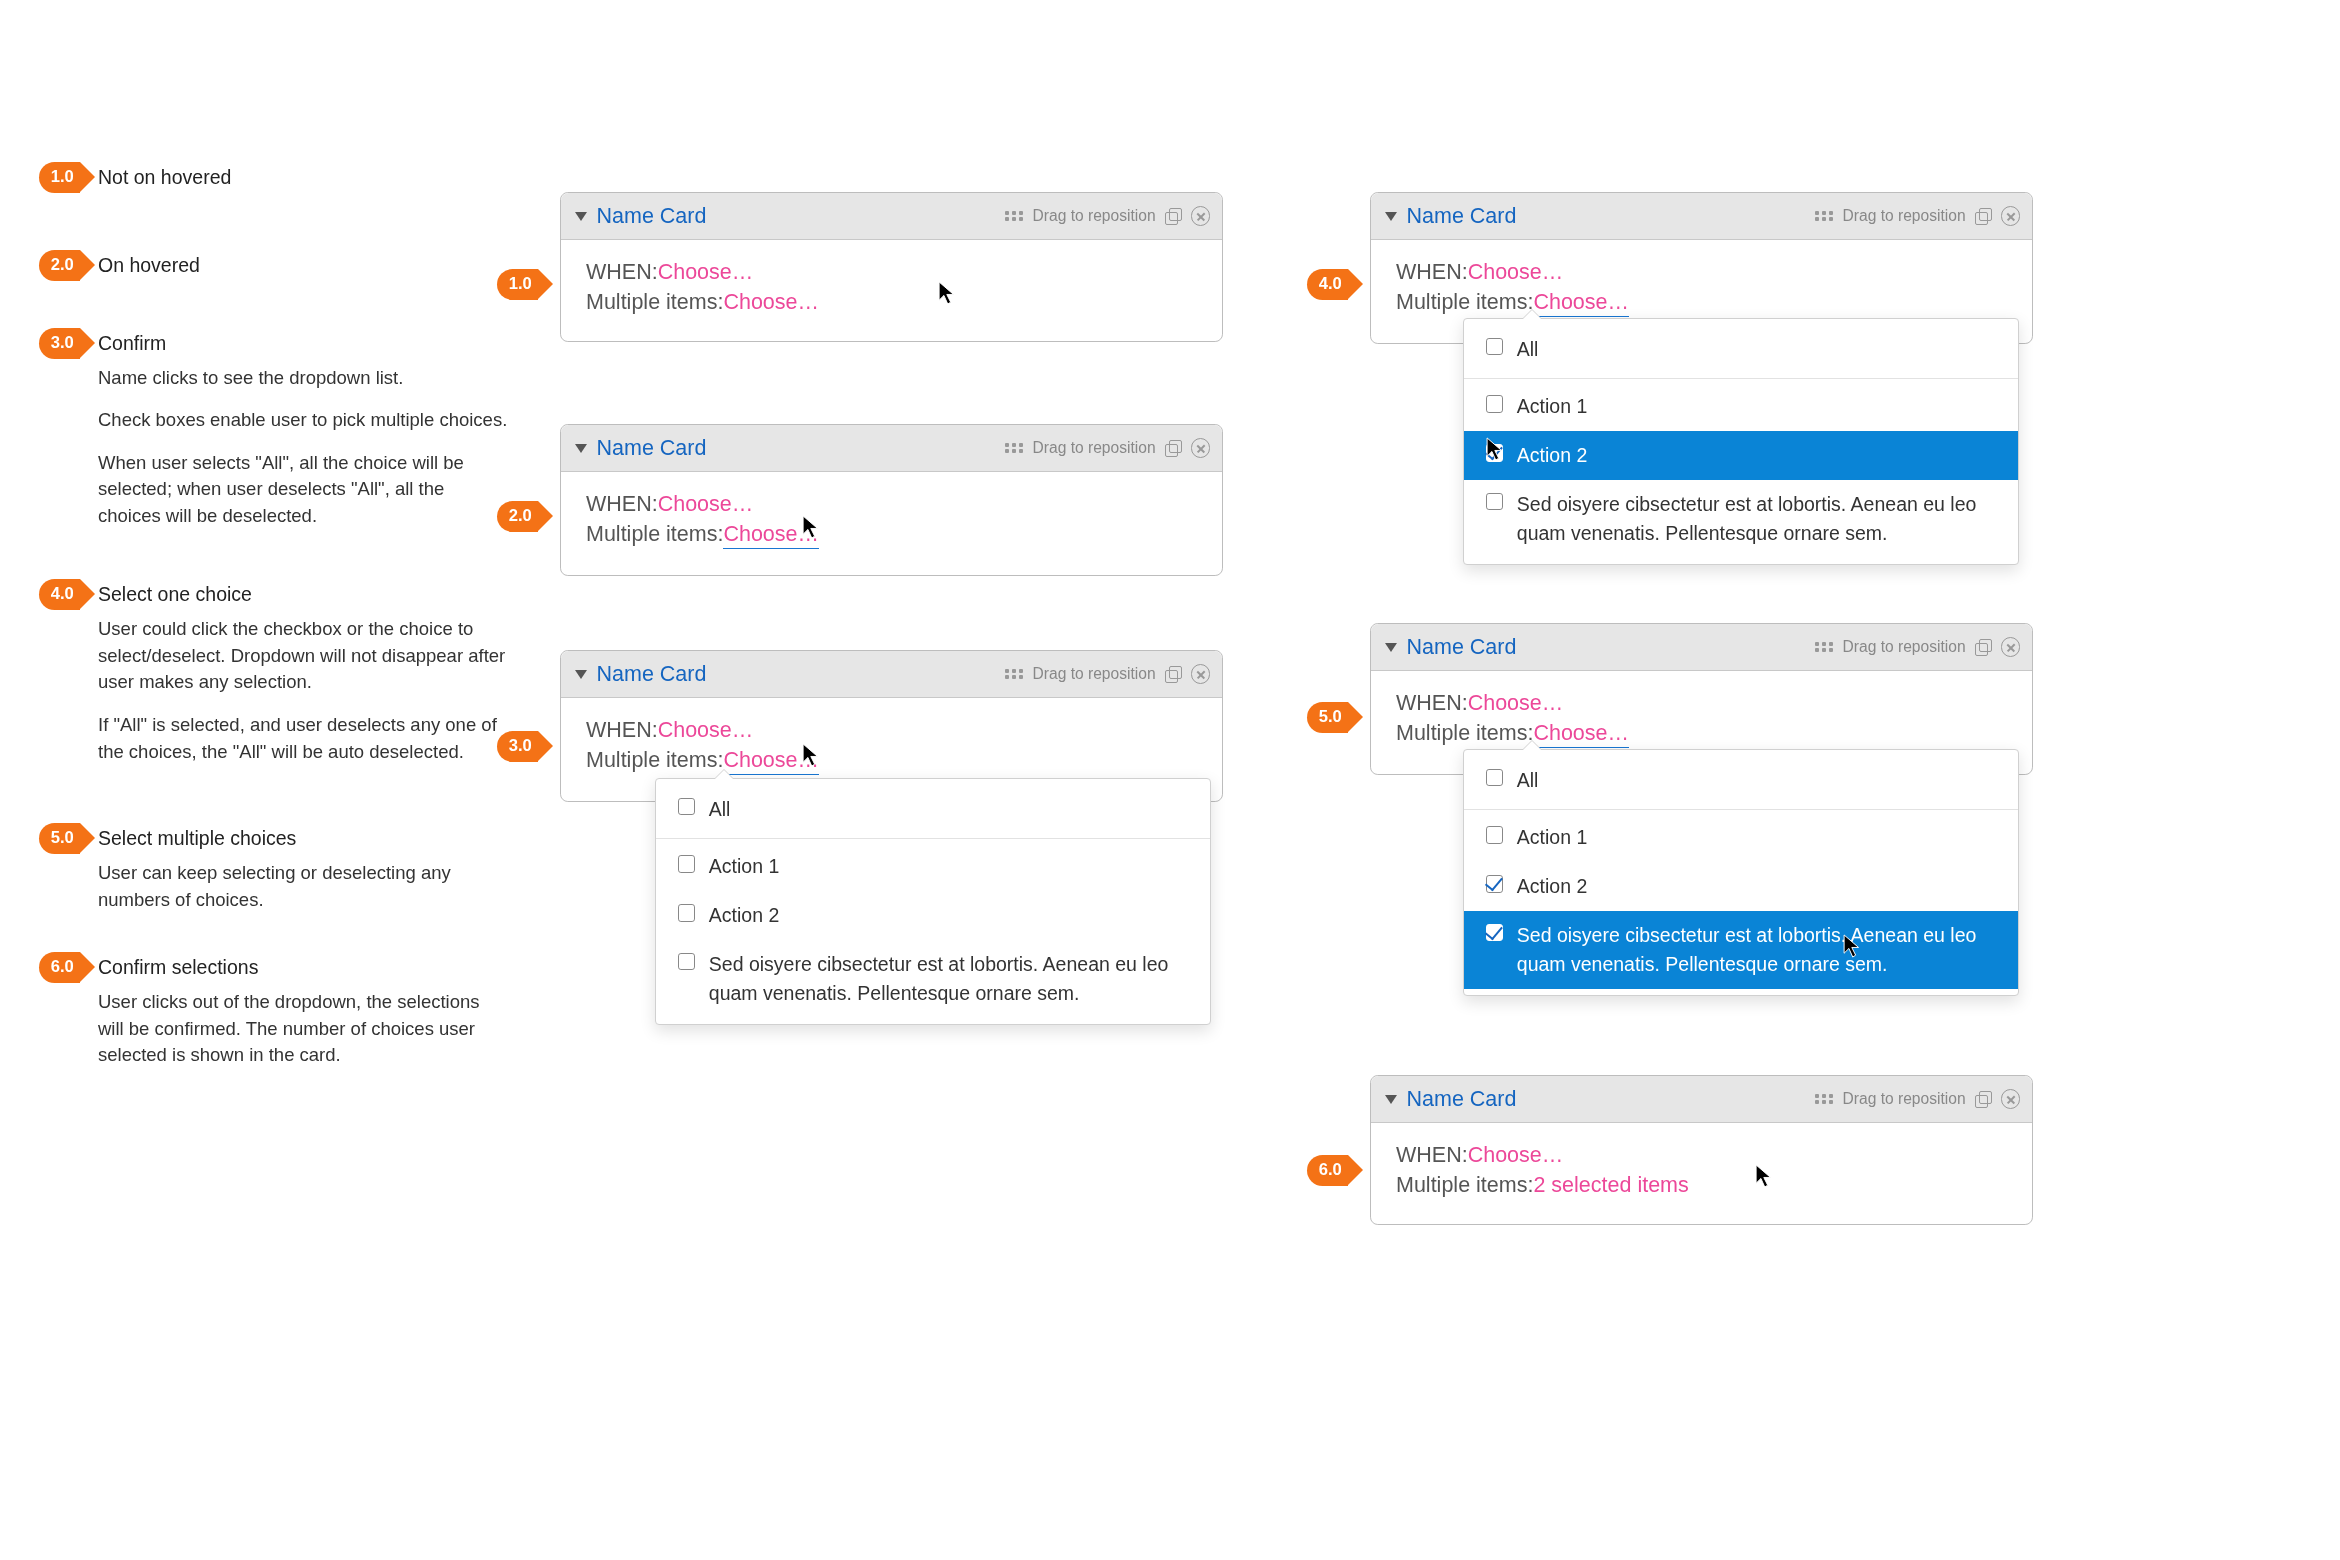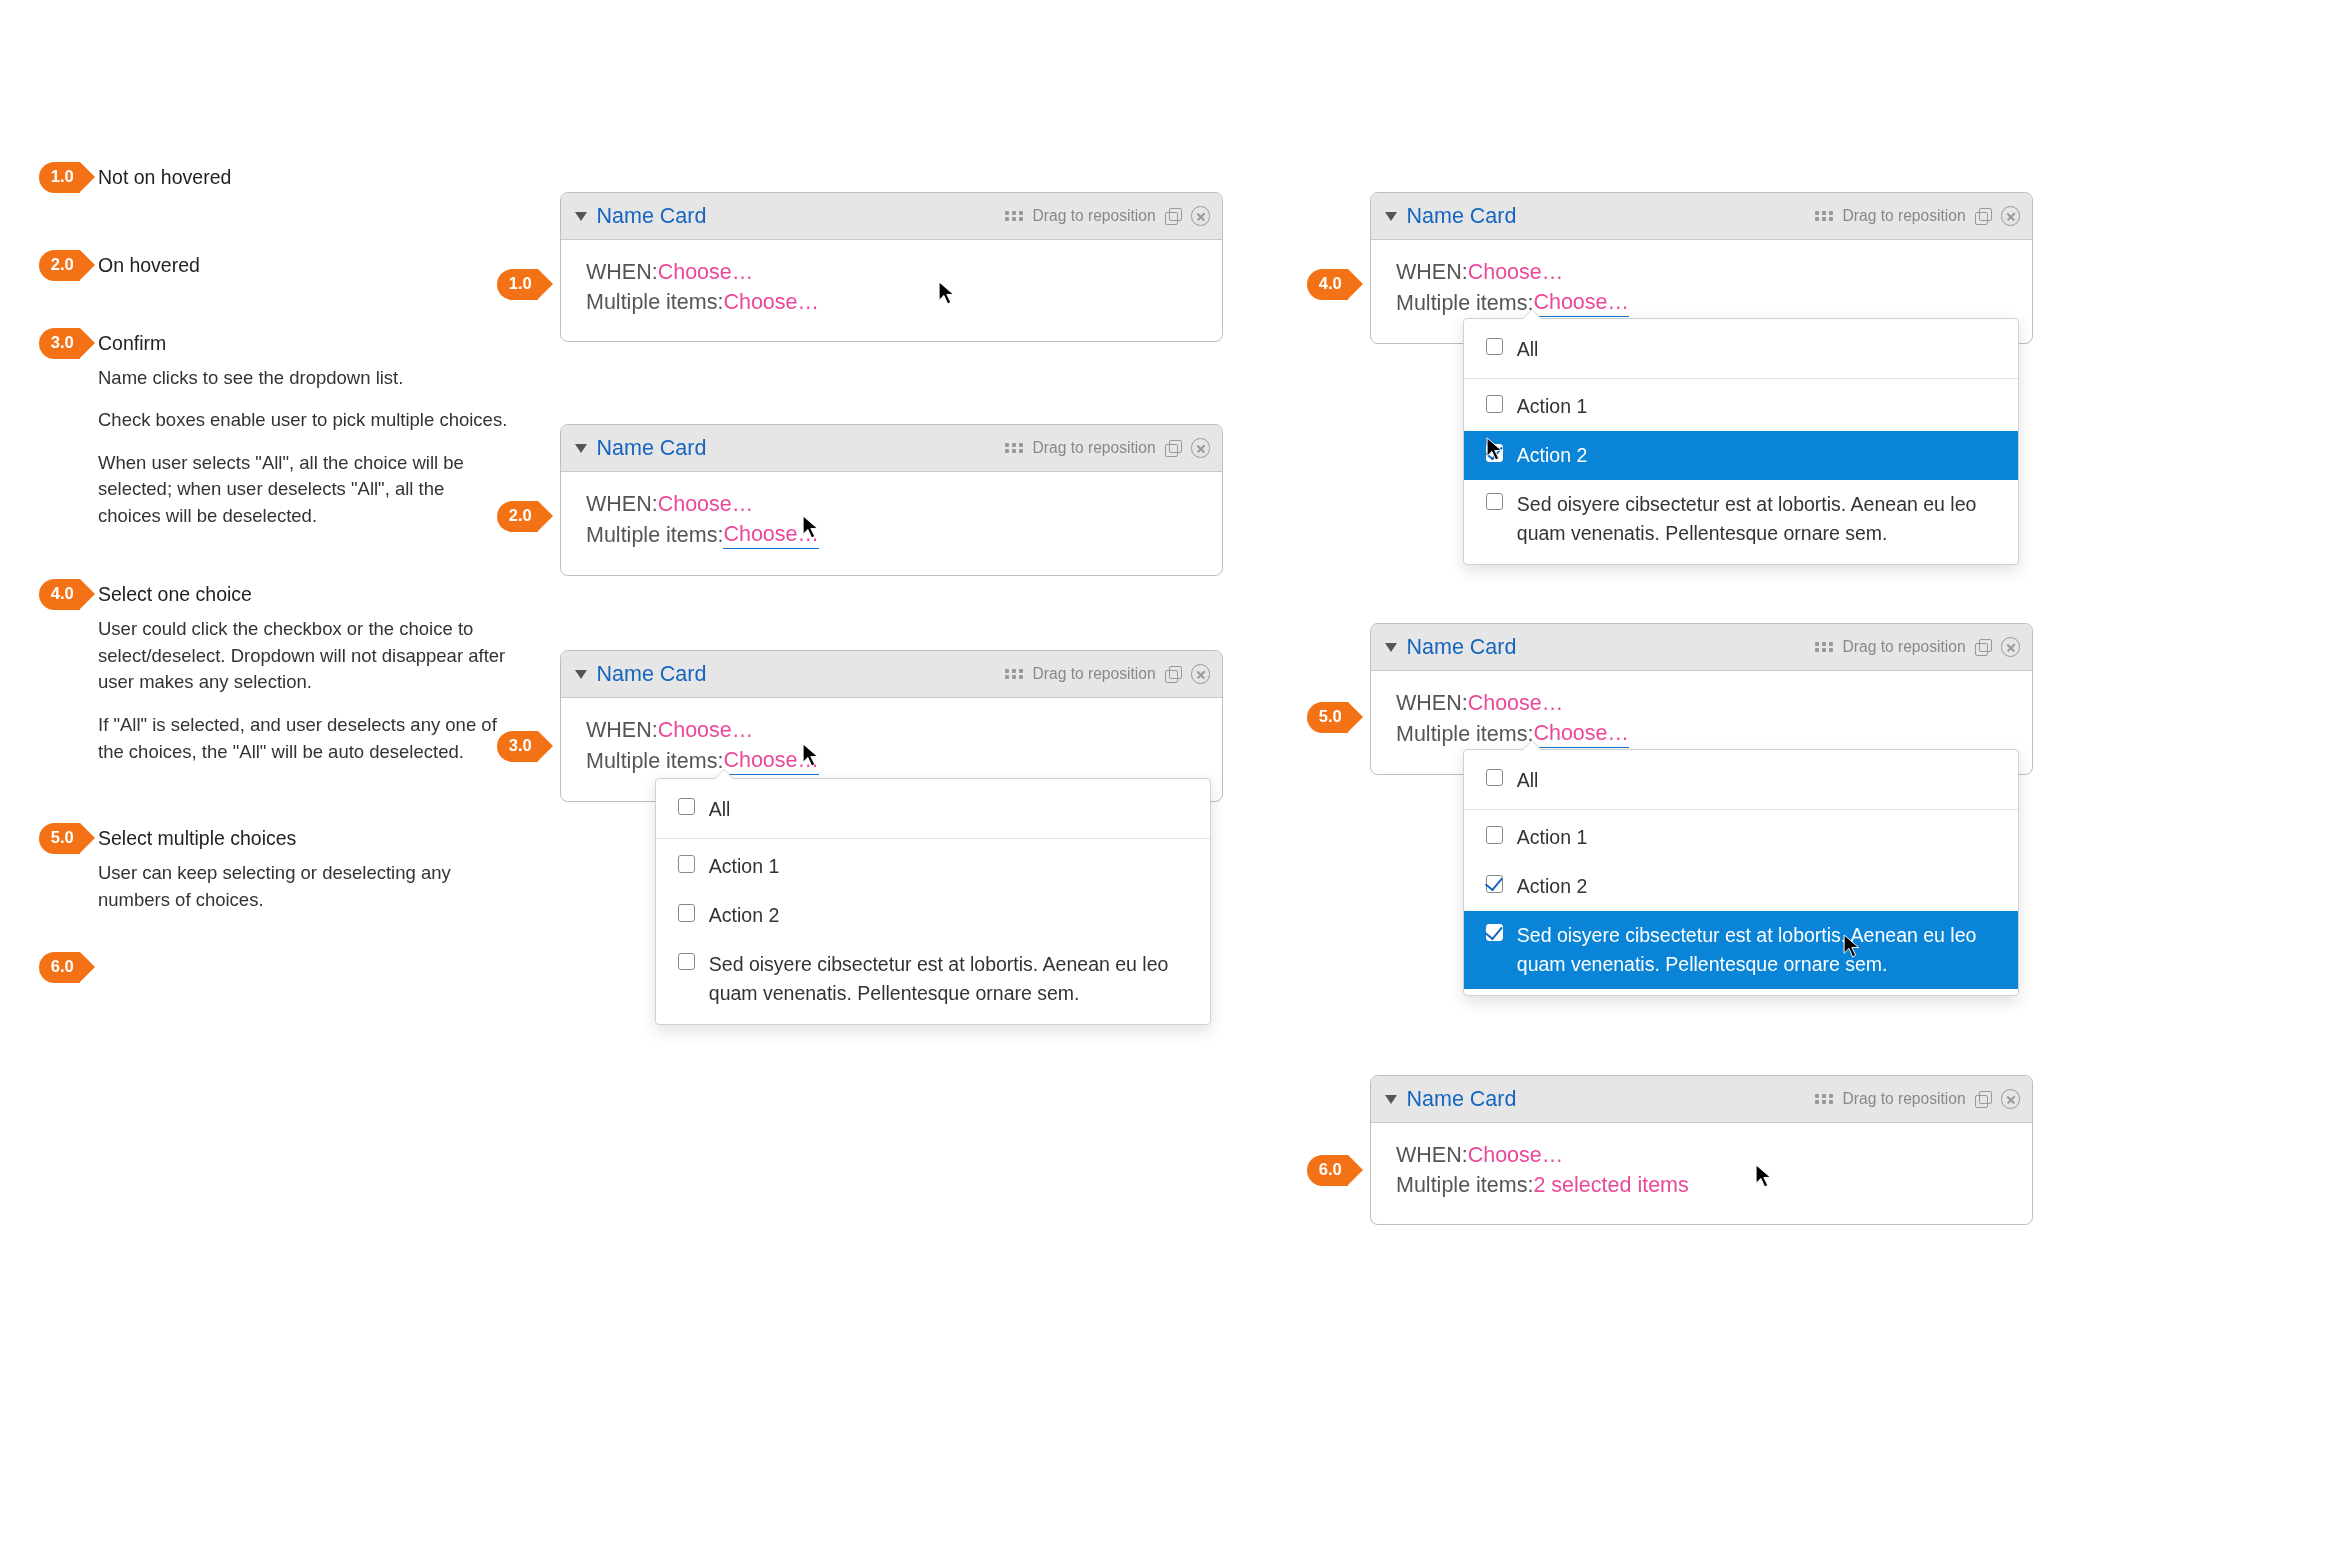"WHEN:" .row { align-items: center -> flex-start }
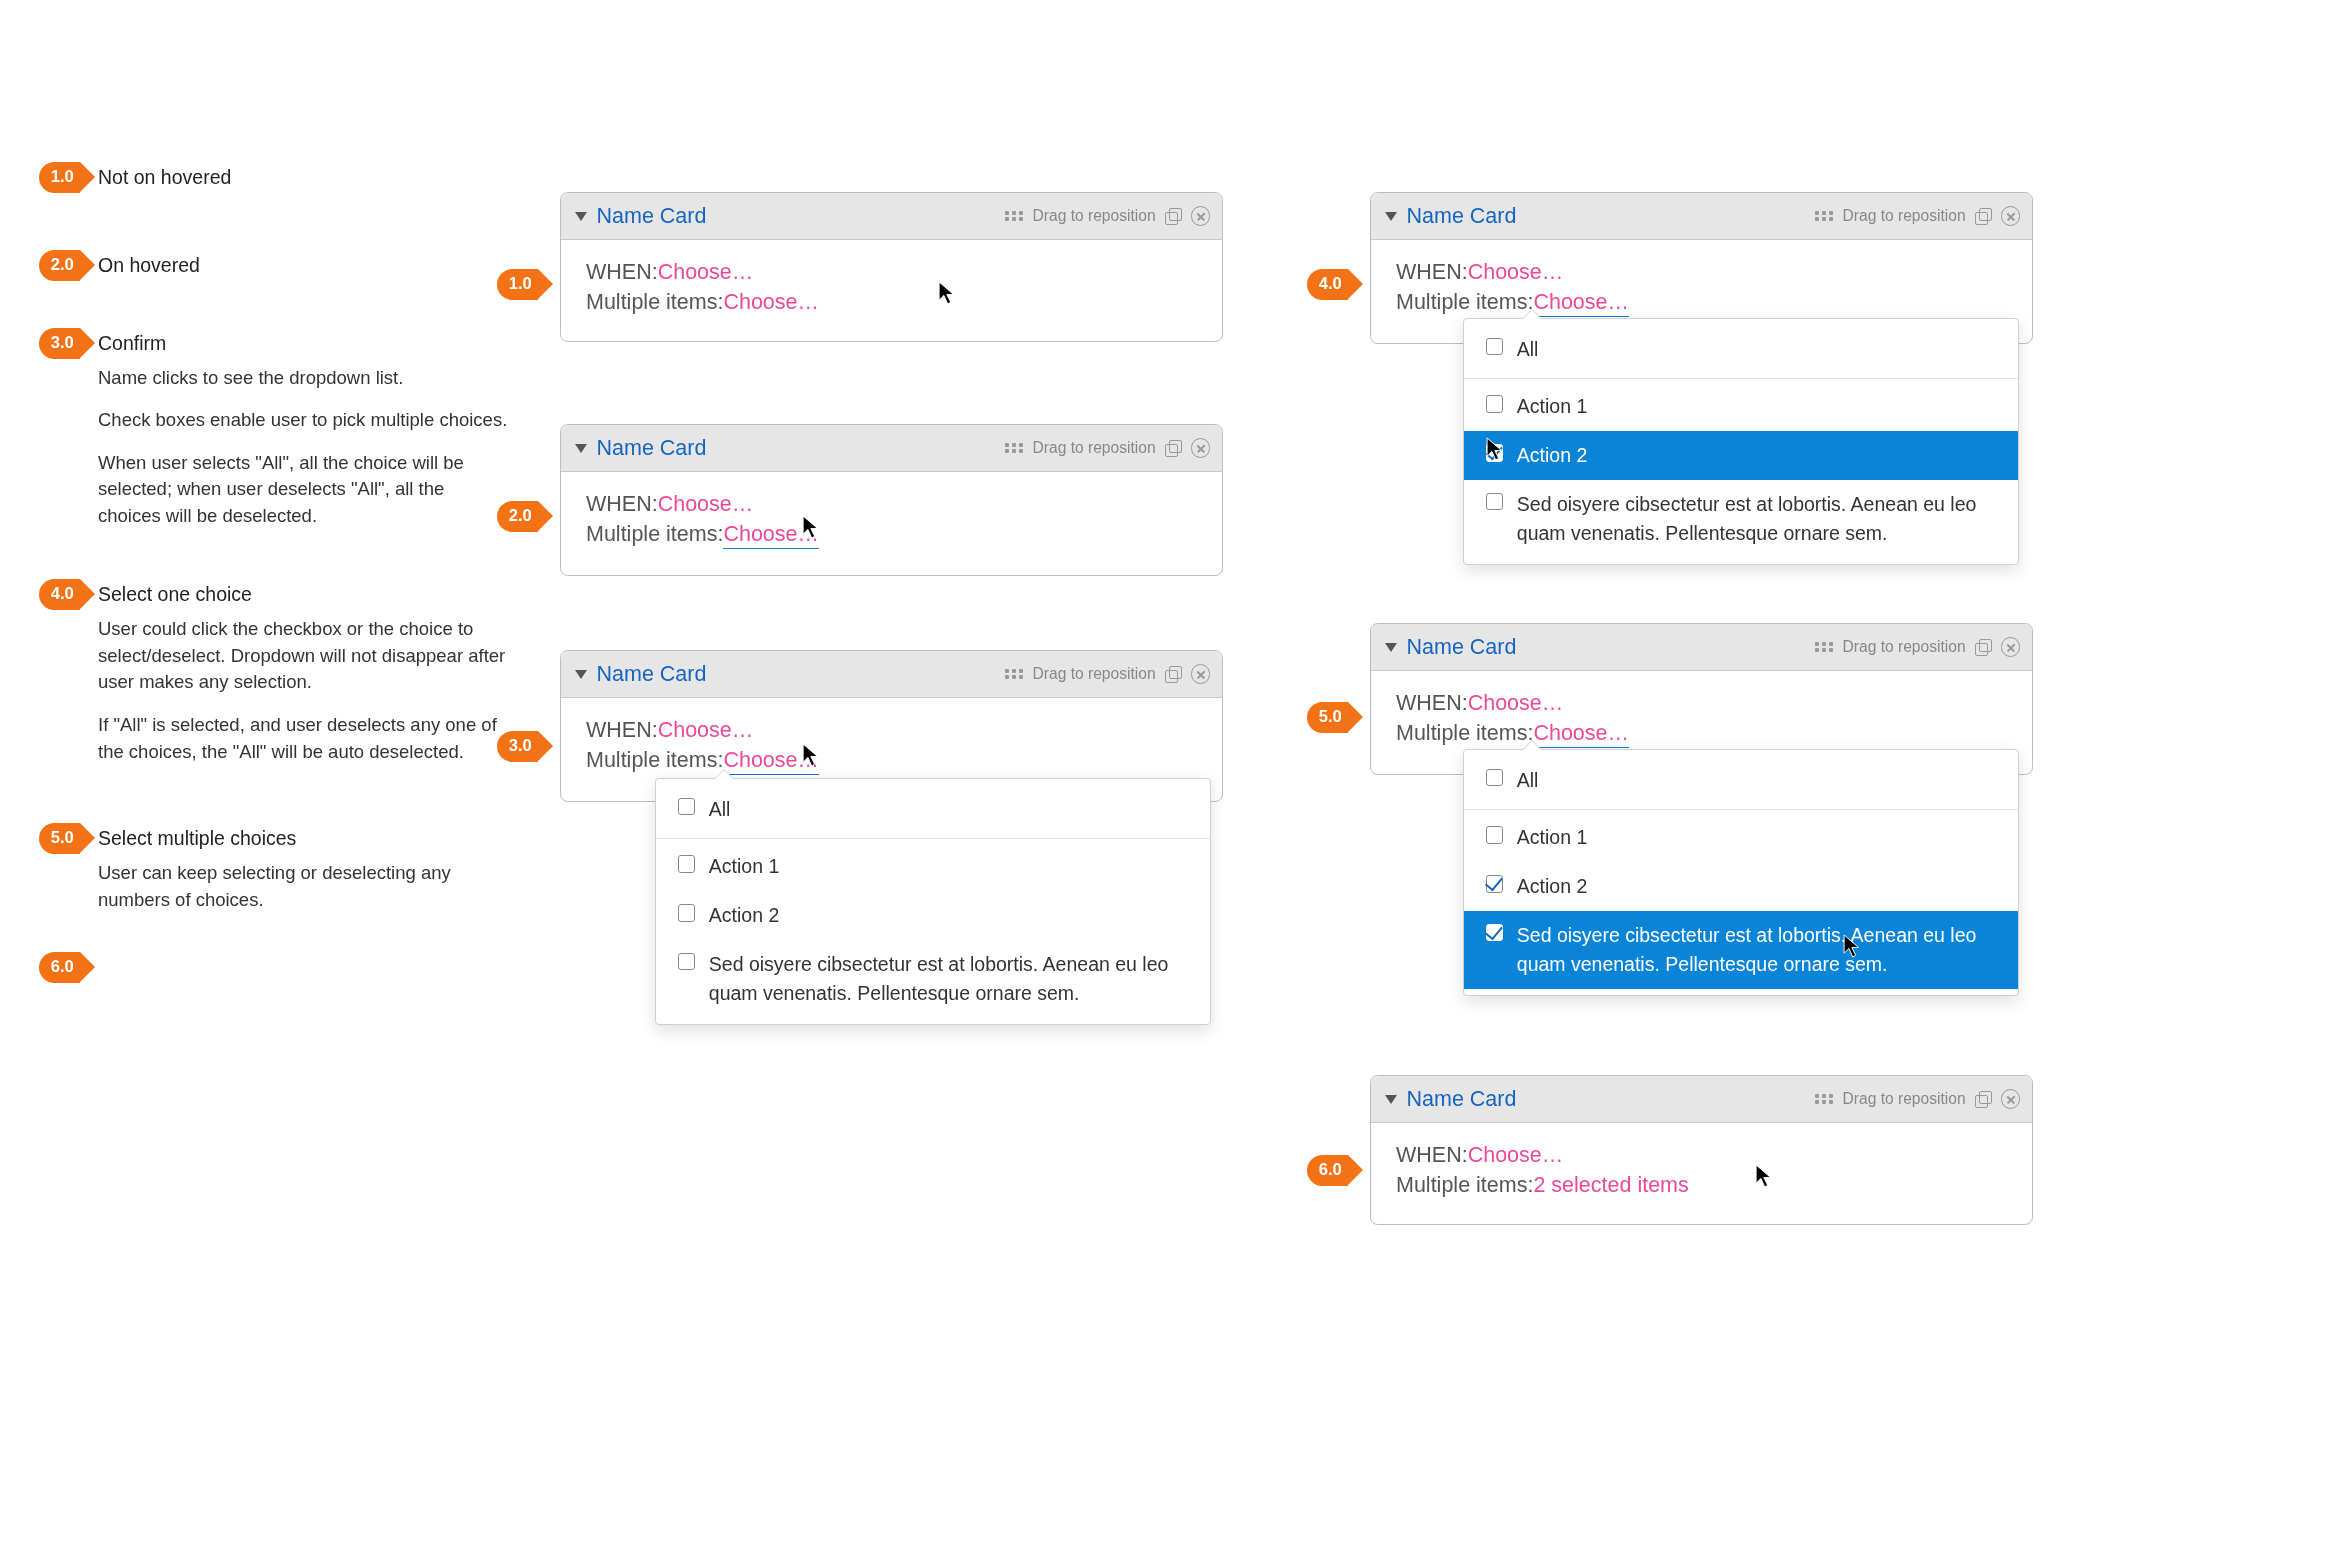"Confirm selections" div.spec { html: none -> <div> <h4>Confirm selections</h4> <p>User clicks out of the dropdown, the selections will be confirmed. The number of choices user selected is shown in the card.</p> </div> }
